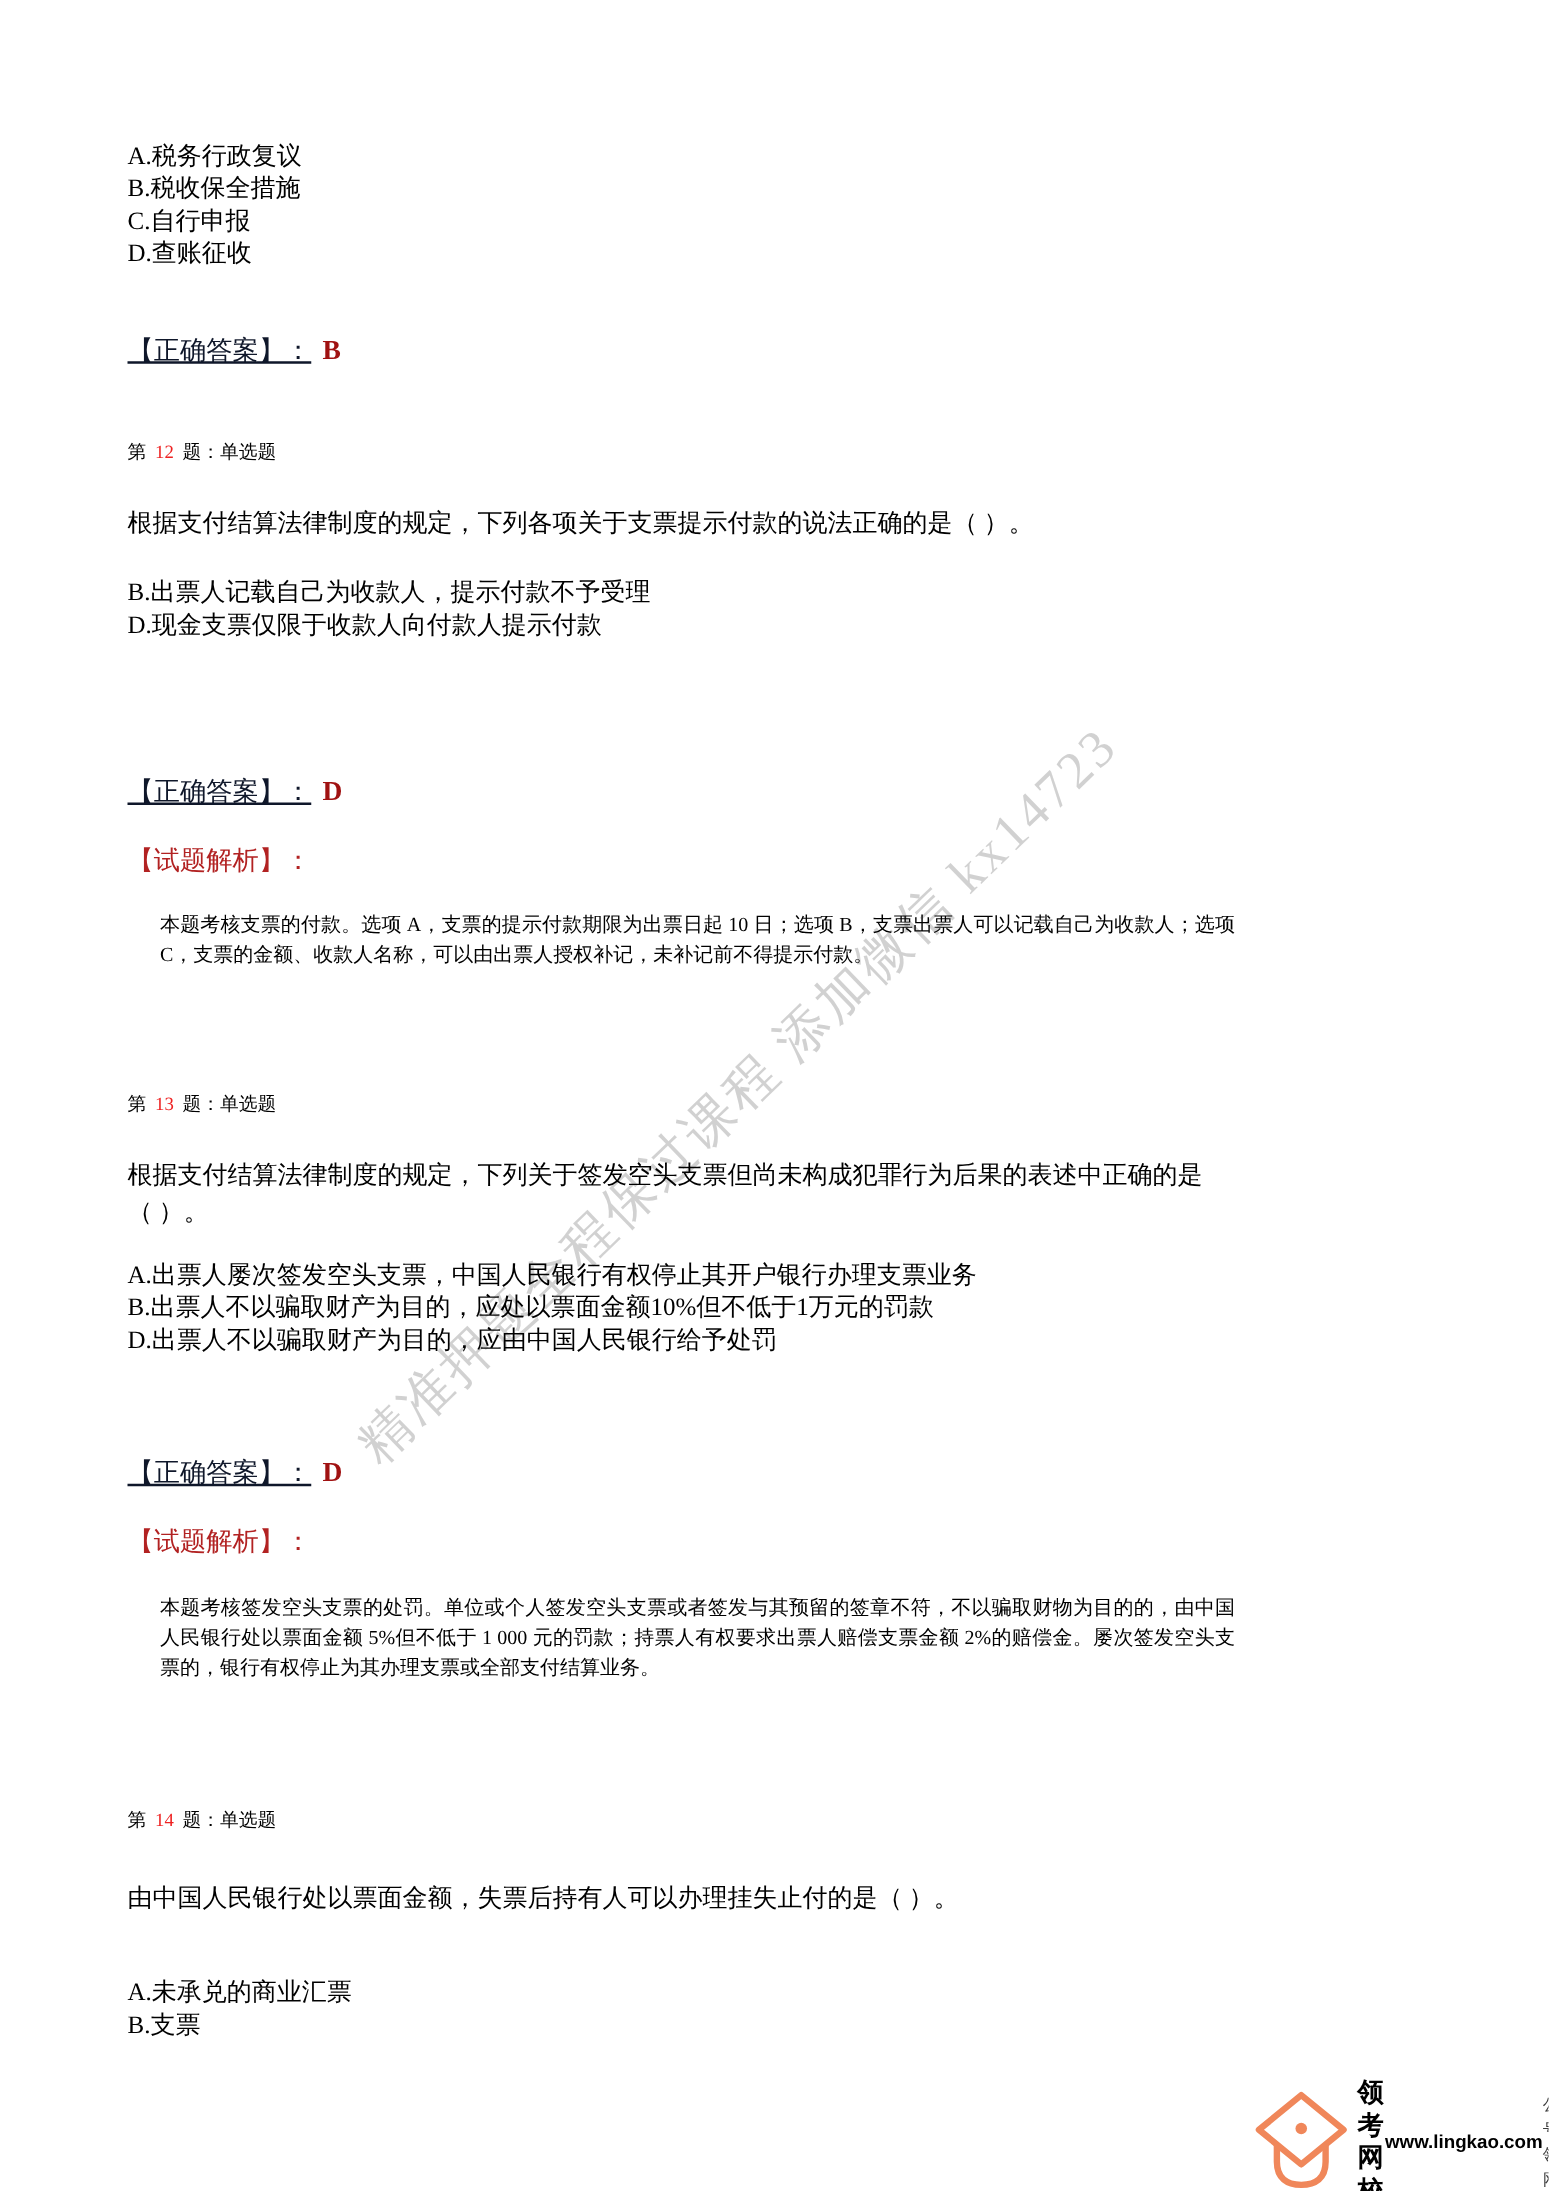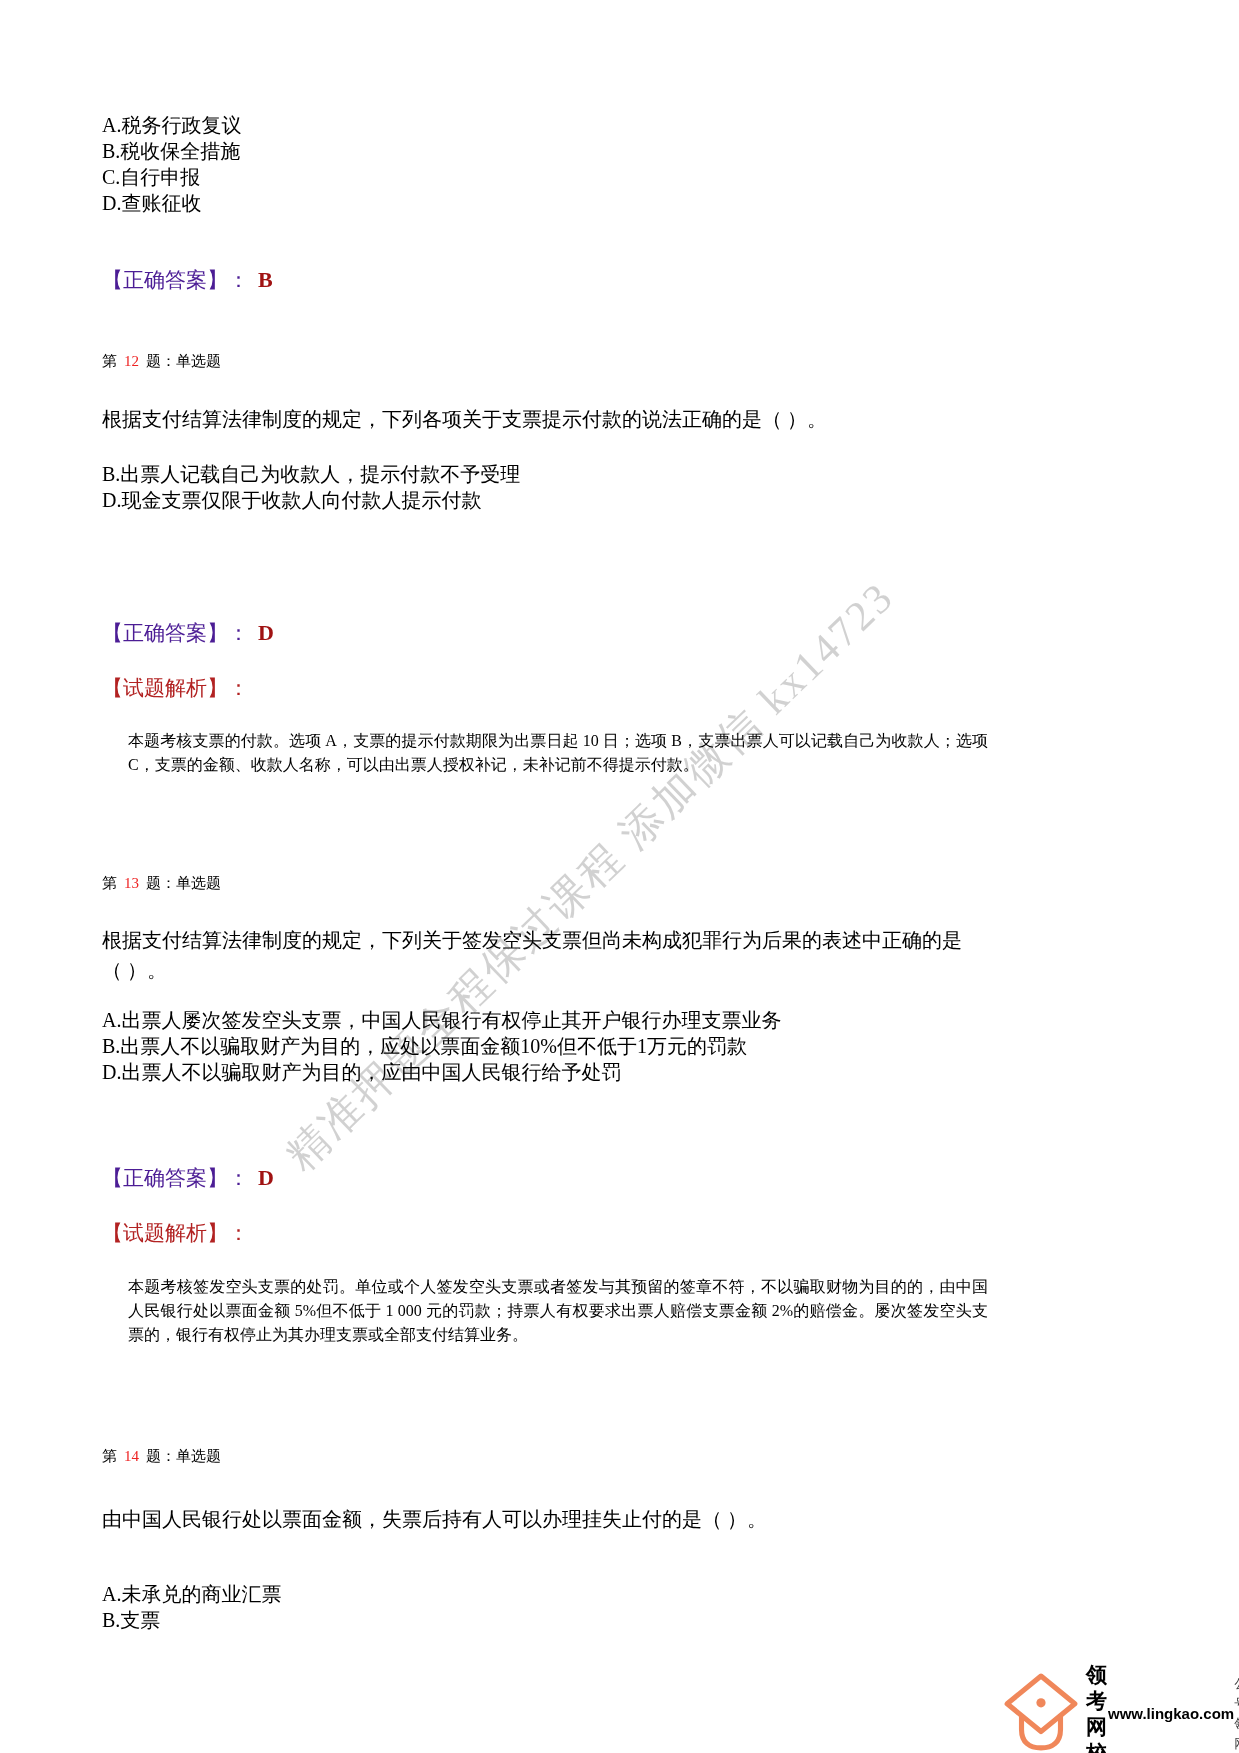"【正确答案】：" .answer-row .lbl { color: #4c1d95 -> #0f172a; text-decoration: none -> underline }
